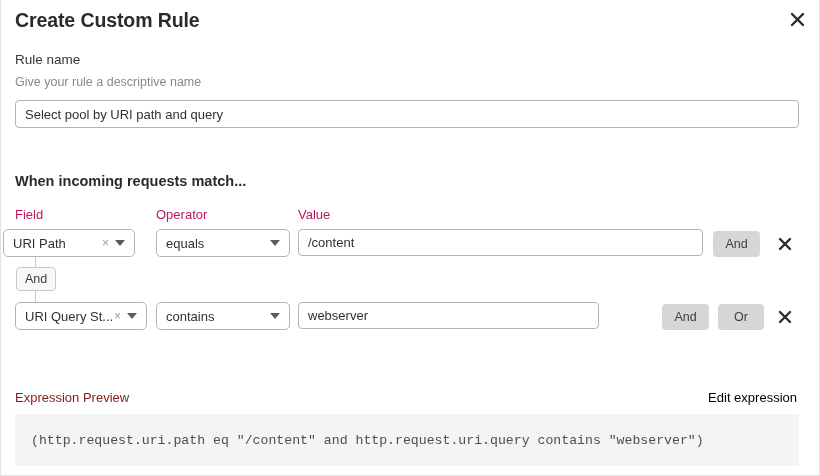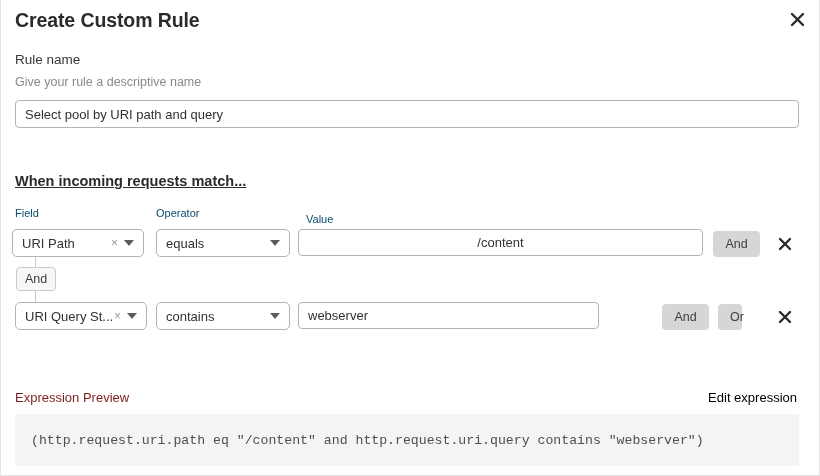"When incoming requests match..." .section-title { text-decoration: underline -> none }
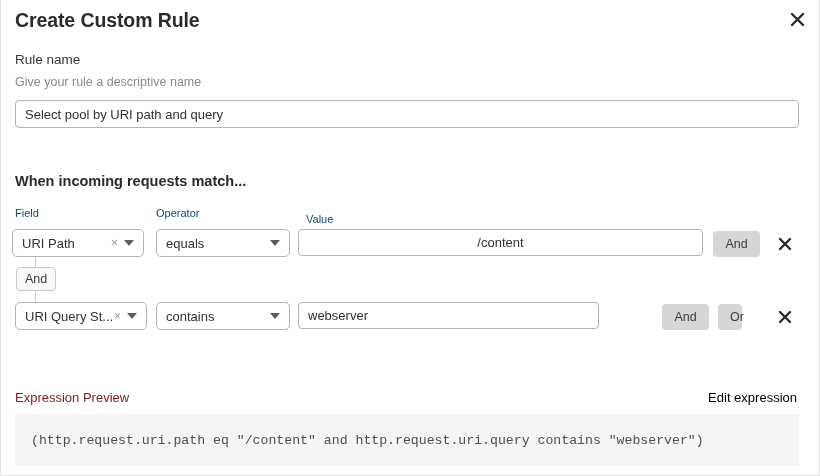"Field" .col-label { color: #0c4a6e -> #be185d; font-size: 11px -> 13px }
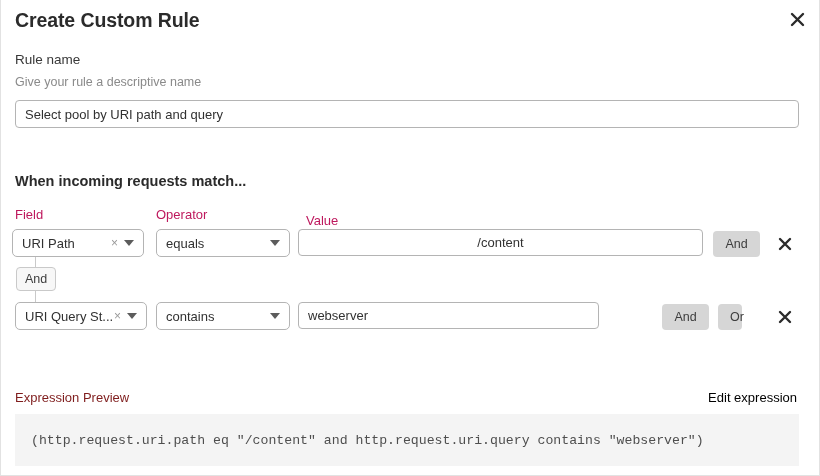"Value" .lbl-value { margin-left: 8px -> none; top: 213px -> 207px }
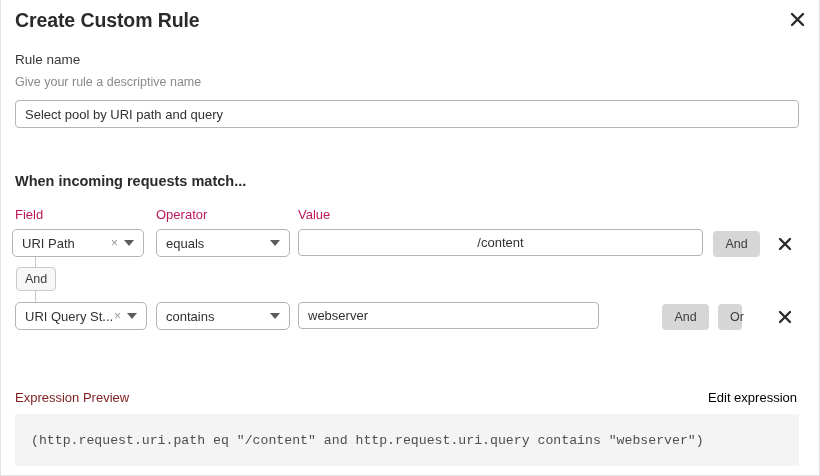"URI Path" .field-select-1 { left: 11px -> 2px }
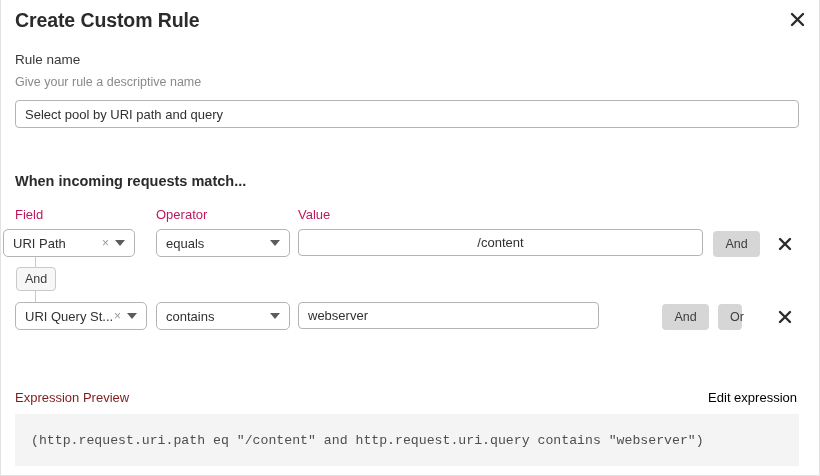"/content" .value-input-1 { text-align: center -> none }
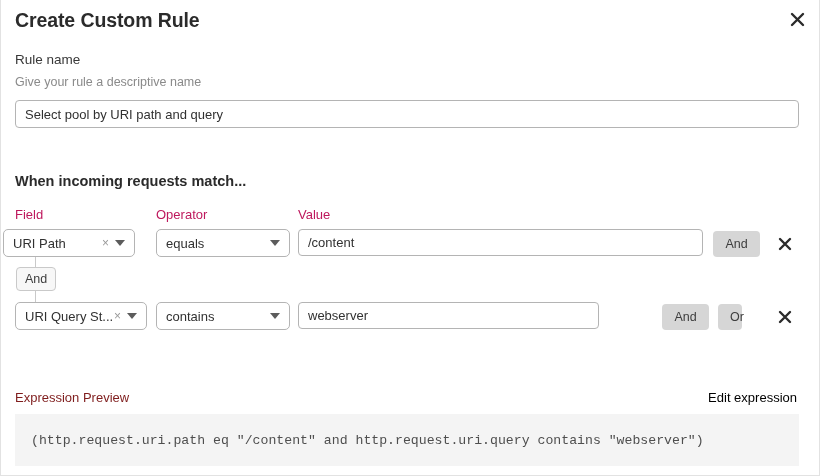"Or" .or-btn-2 { width: 24px -> 46px }
